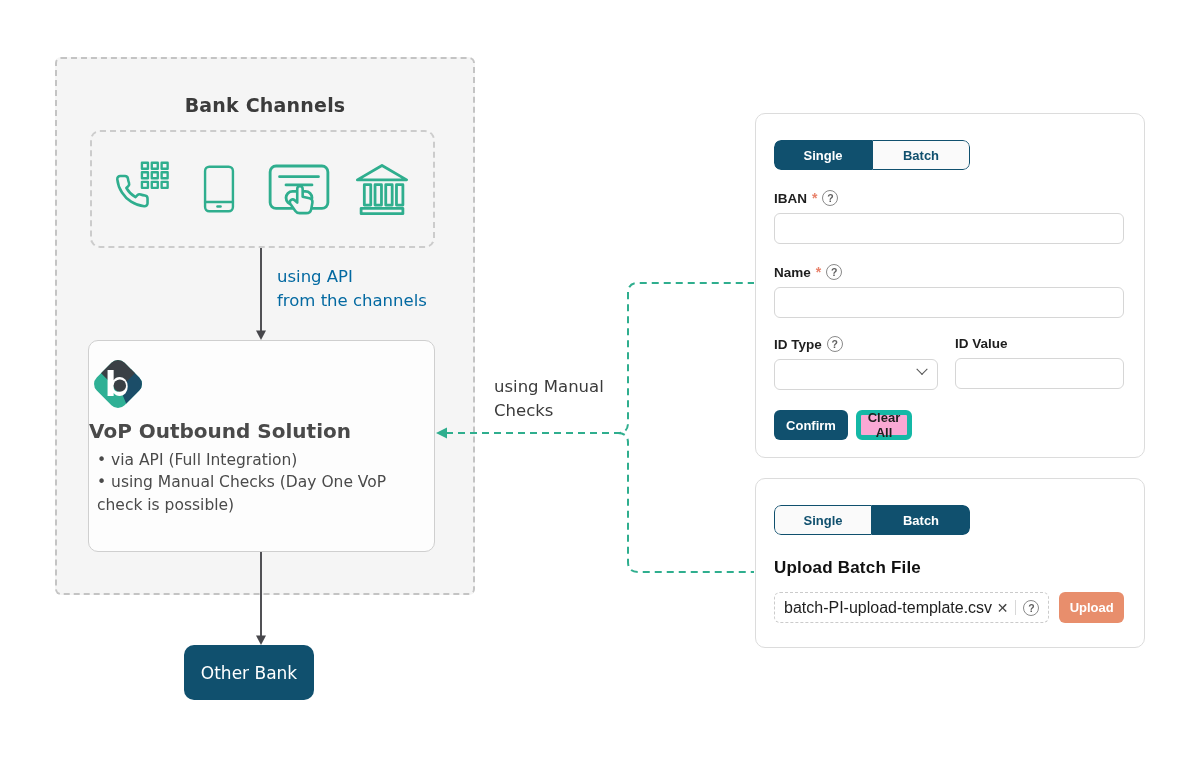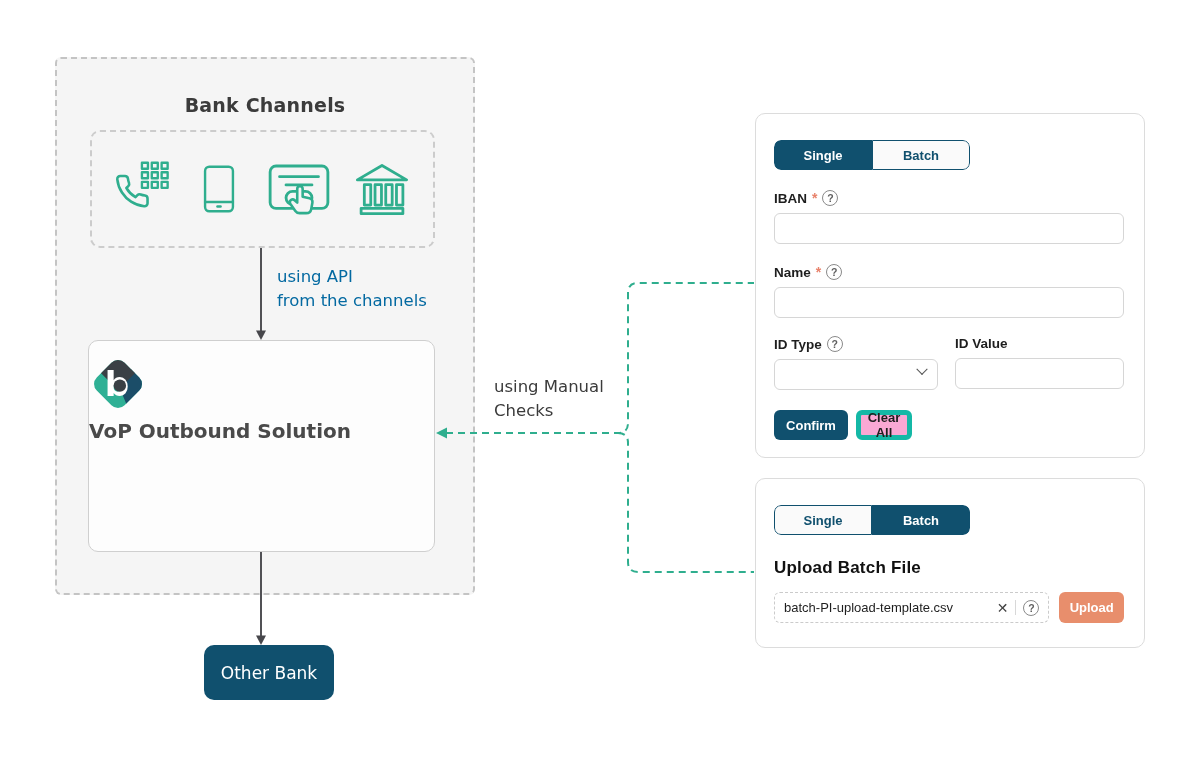"via API (Full Integration)" ul.vop-bullets { html: none -> <ul> <li>via API (Full Integration)</li> <li>using Manual Checks (Day One VoP check is possible)</li> </ul> }
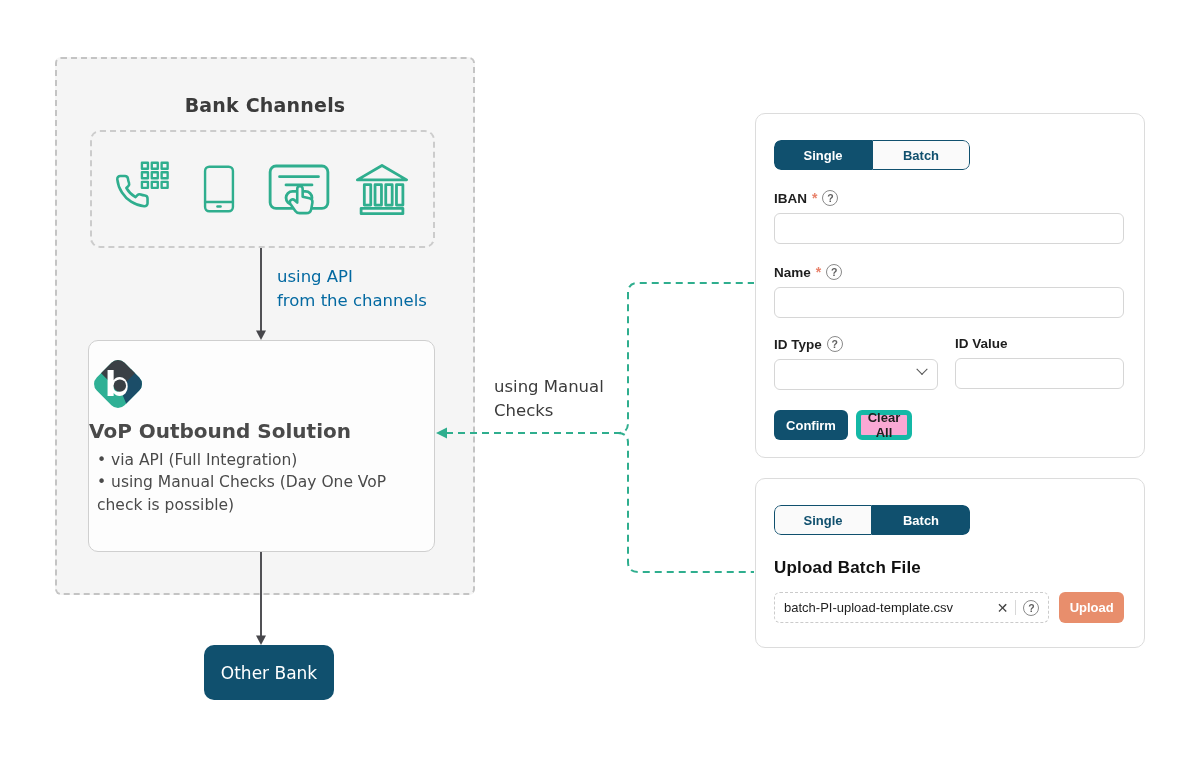"batch-PI-upload-template.csv" .fname { font-size: 13px -> 16px }
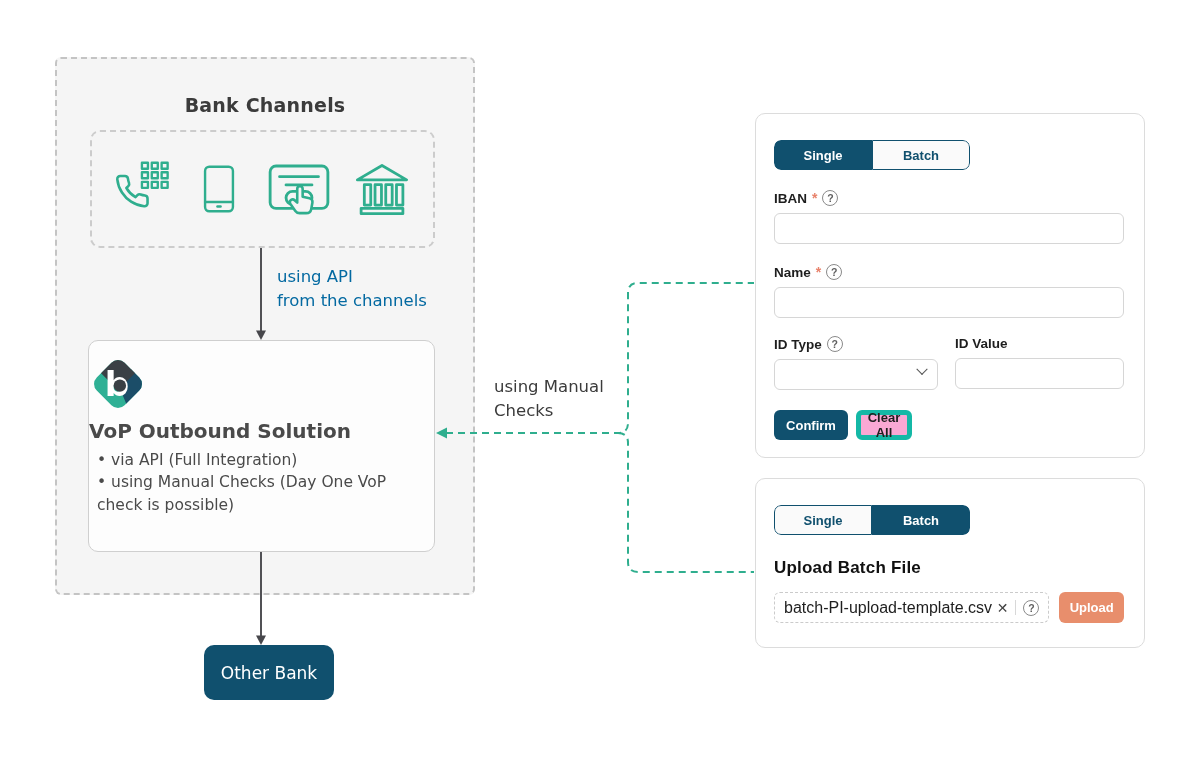"Other Bank" .other-bank { left: 204px -> 184px }
